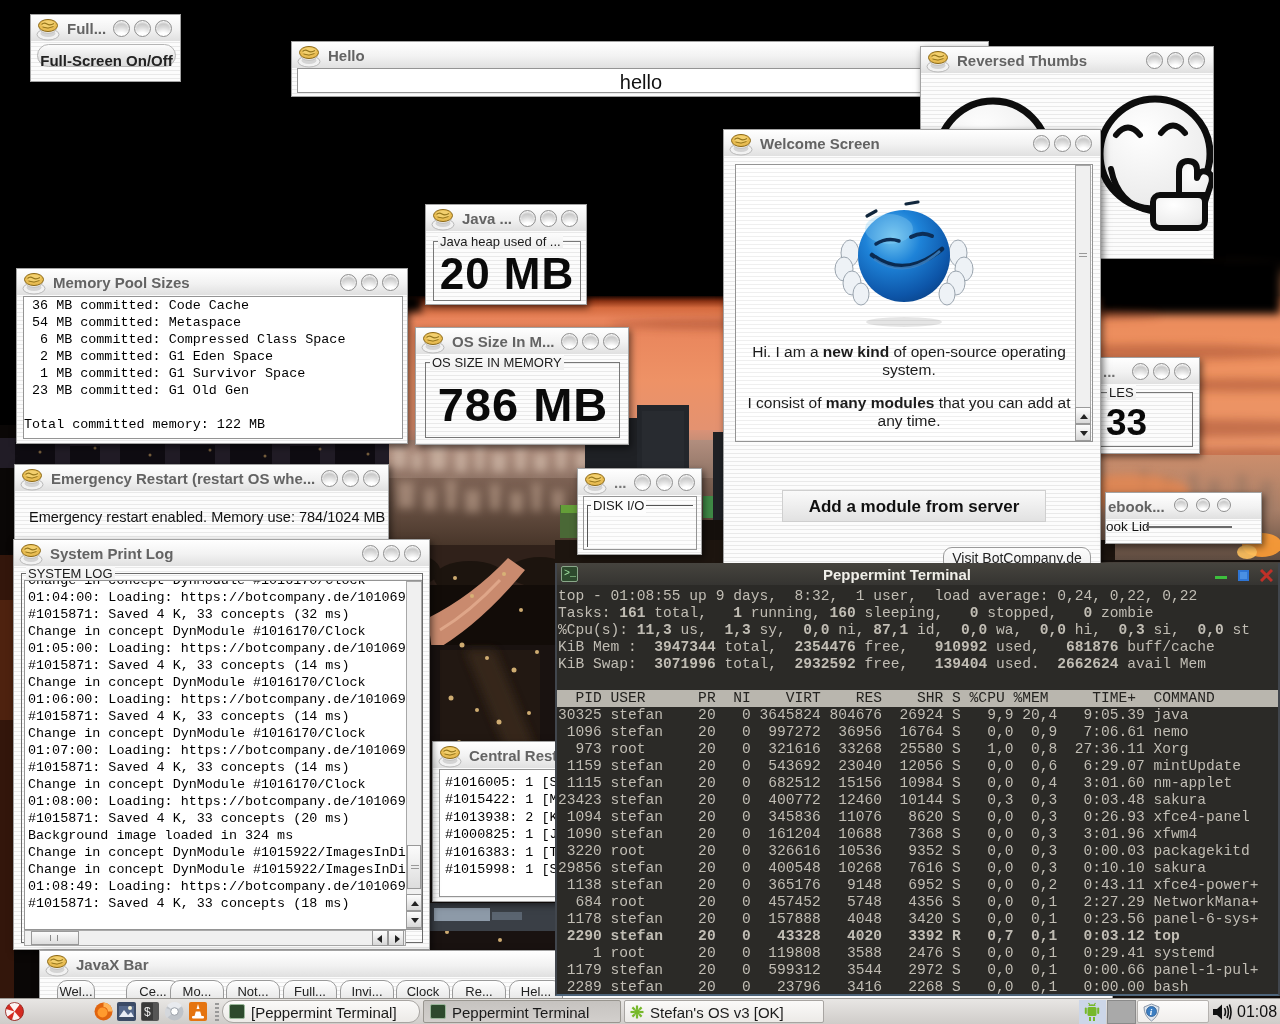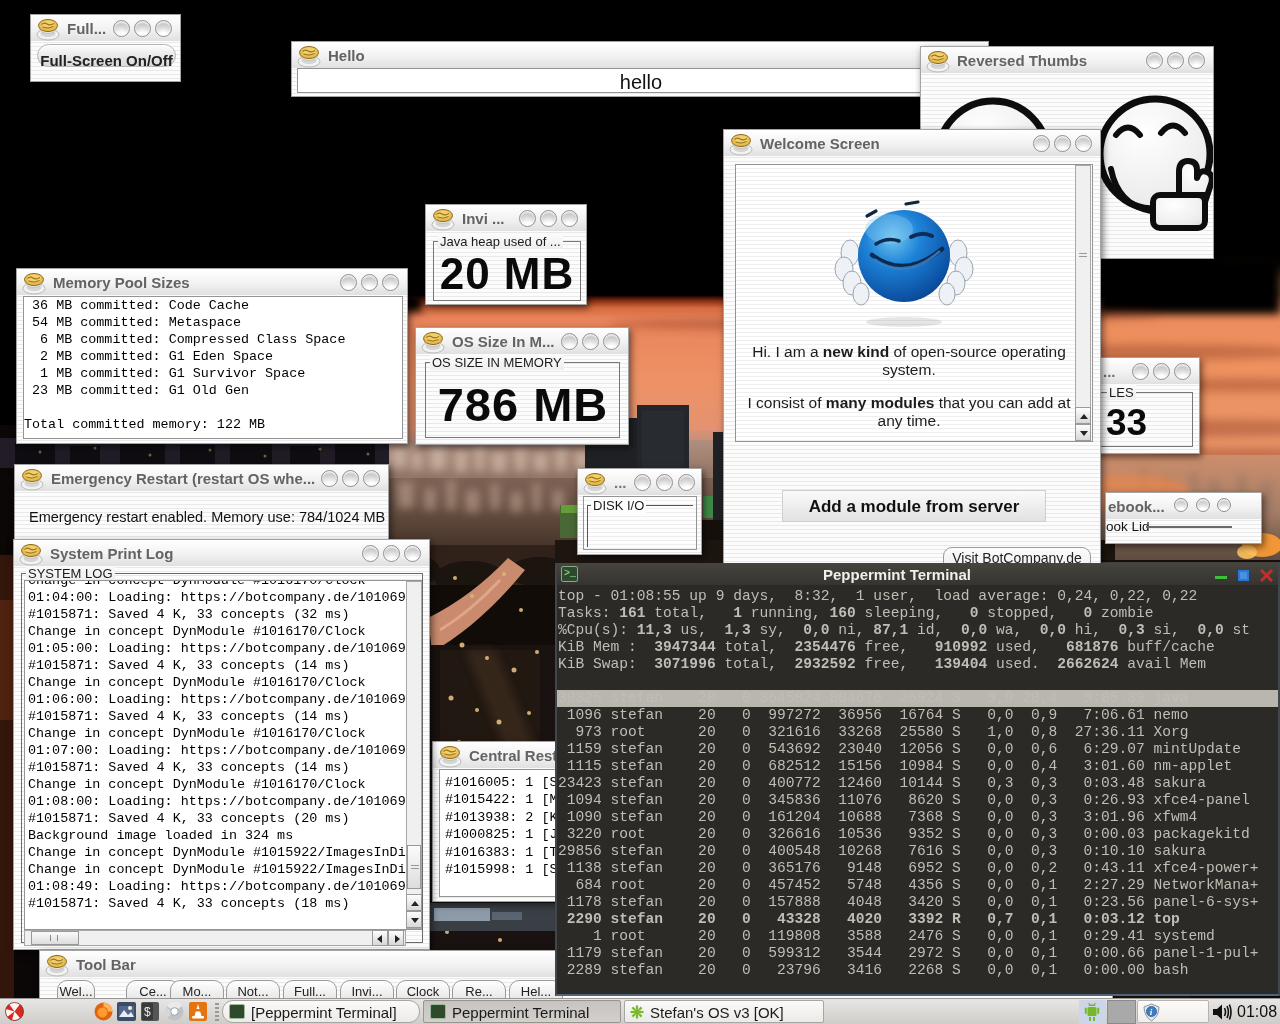"Invi ..." div.tt { text: Invi -> Java }
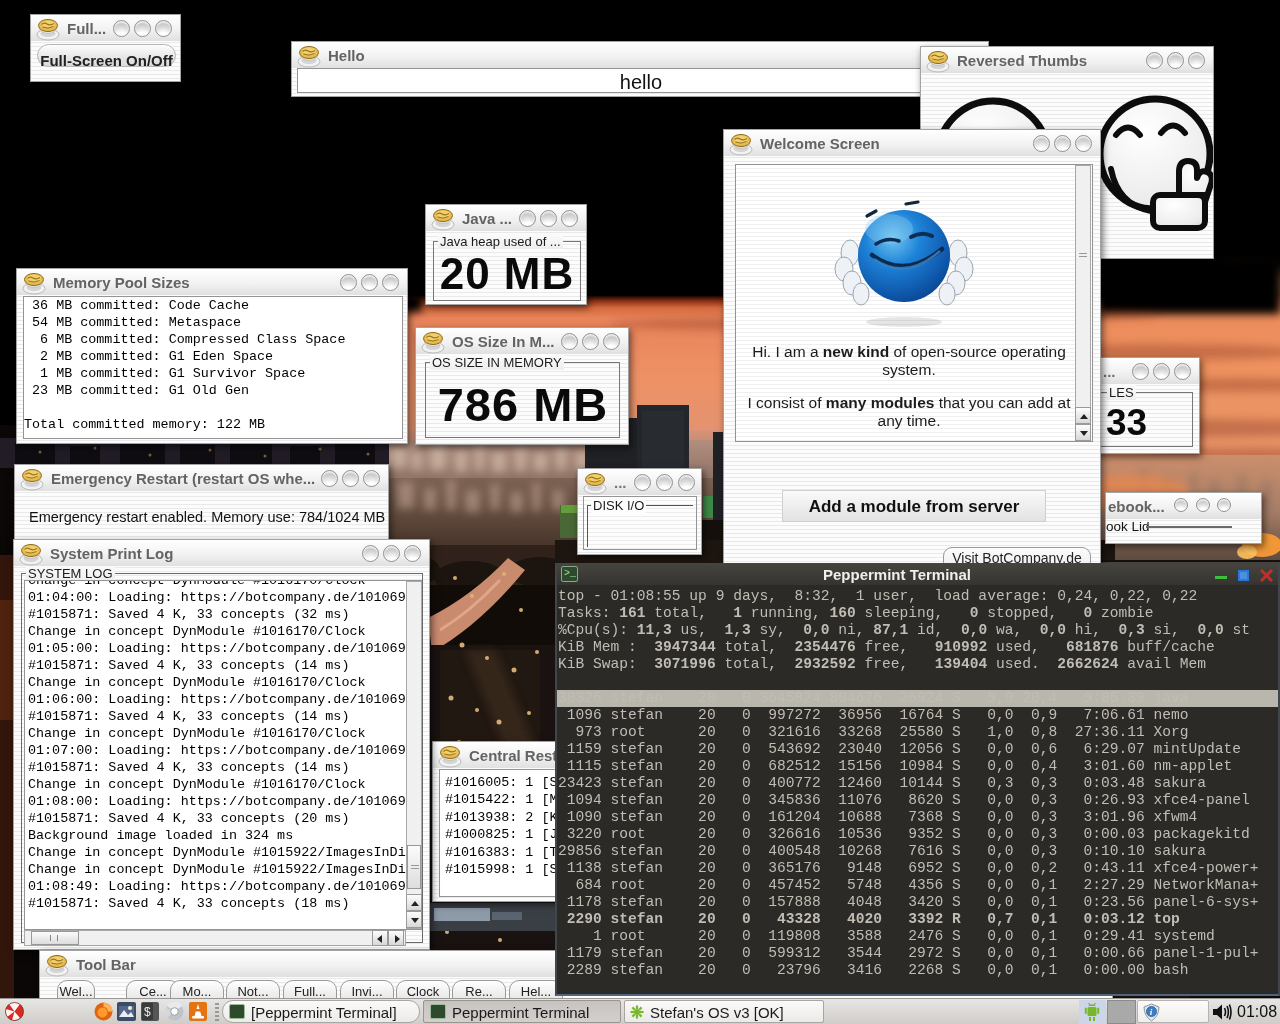"PID USER PR NI VIRT" span { html: none -> <span> PID USER PR NI VIRT RES SHR S %CPU %MEM TIME+ COMMAND</span> }
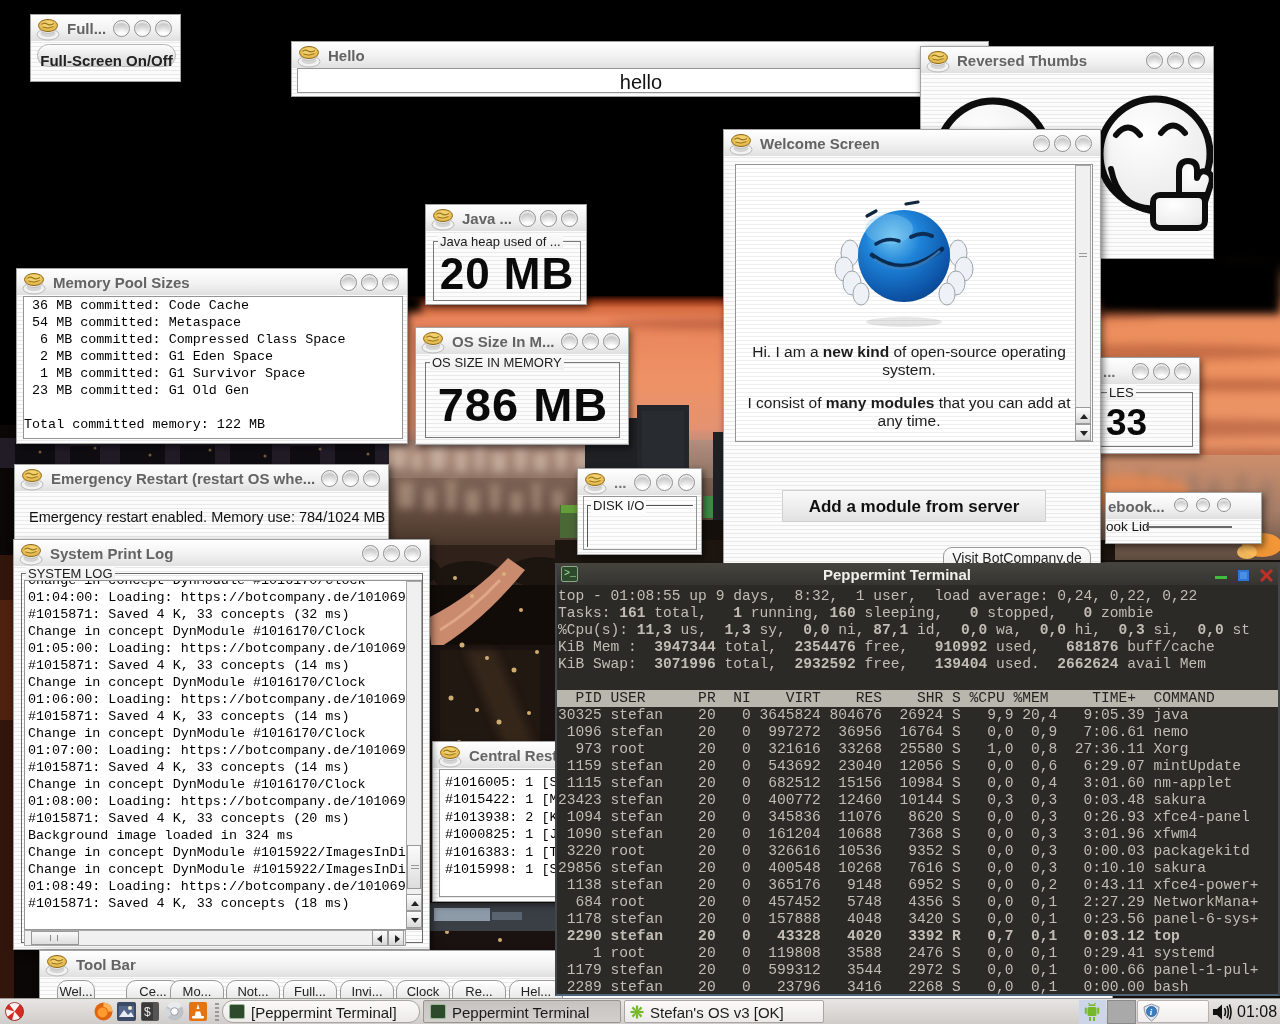"Tool Bar" div.tt { text: Tool -> JavaX }
